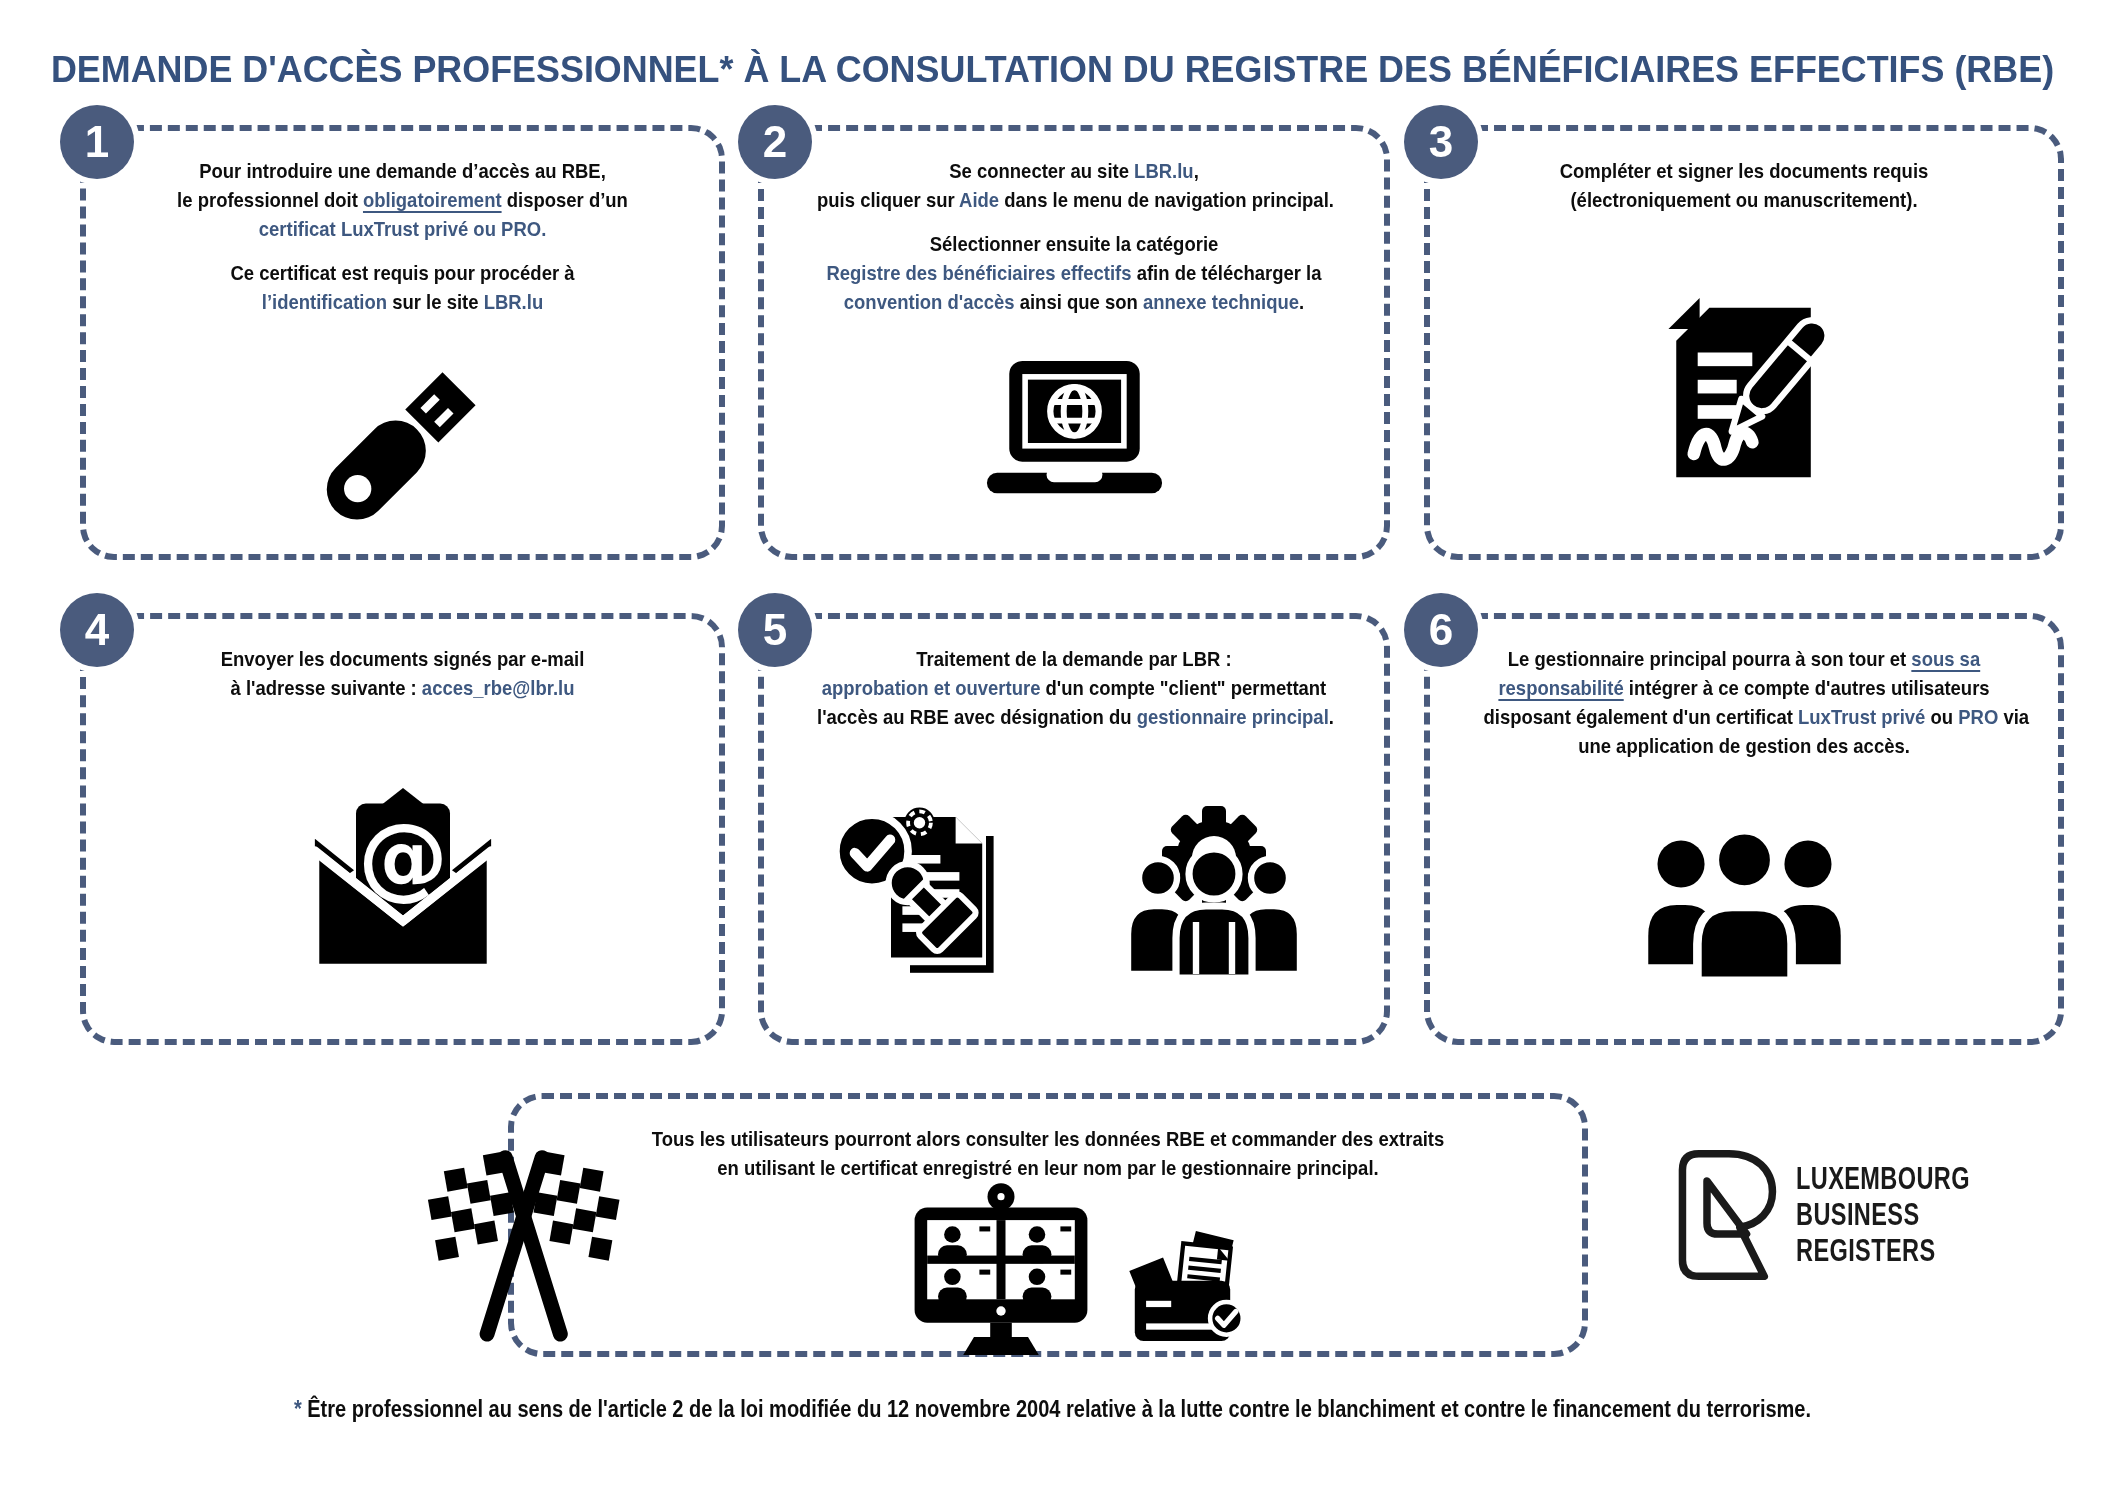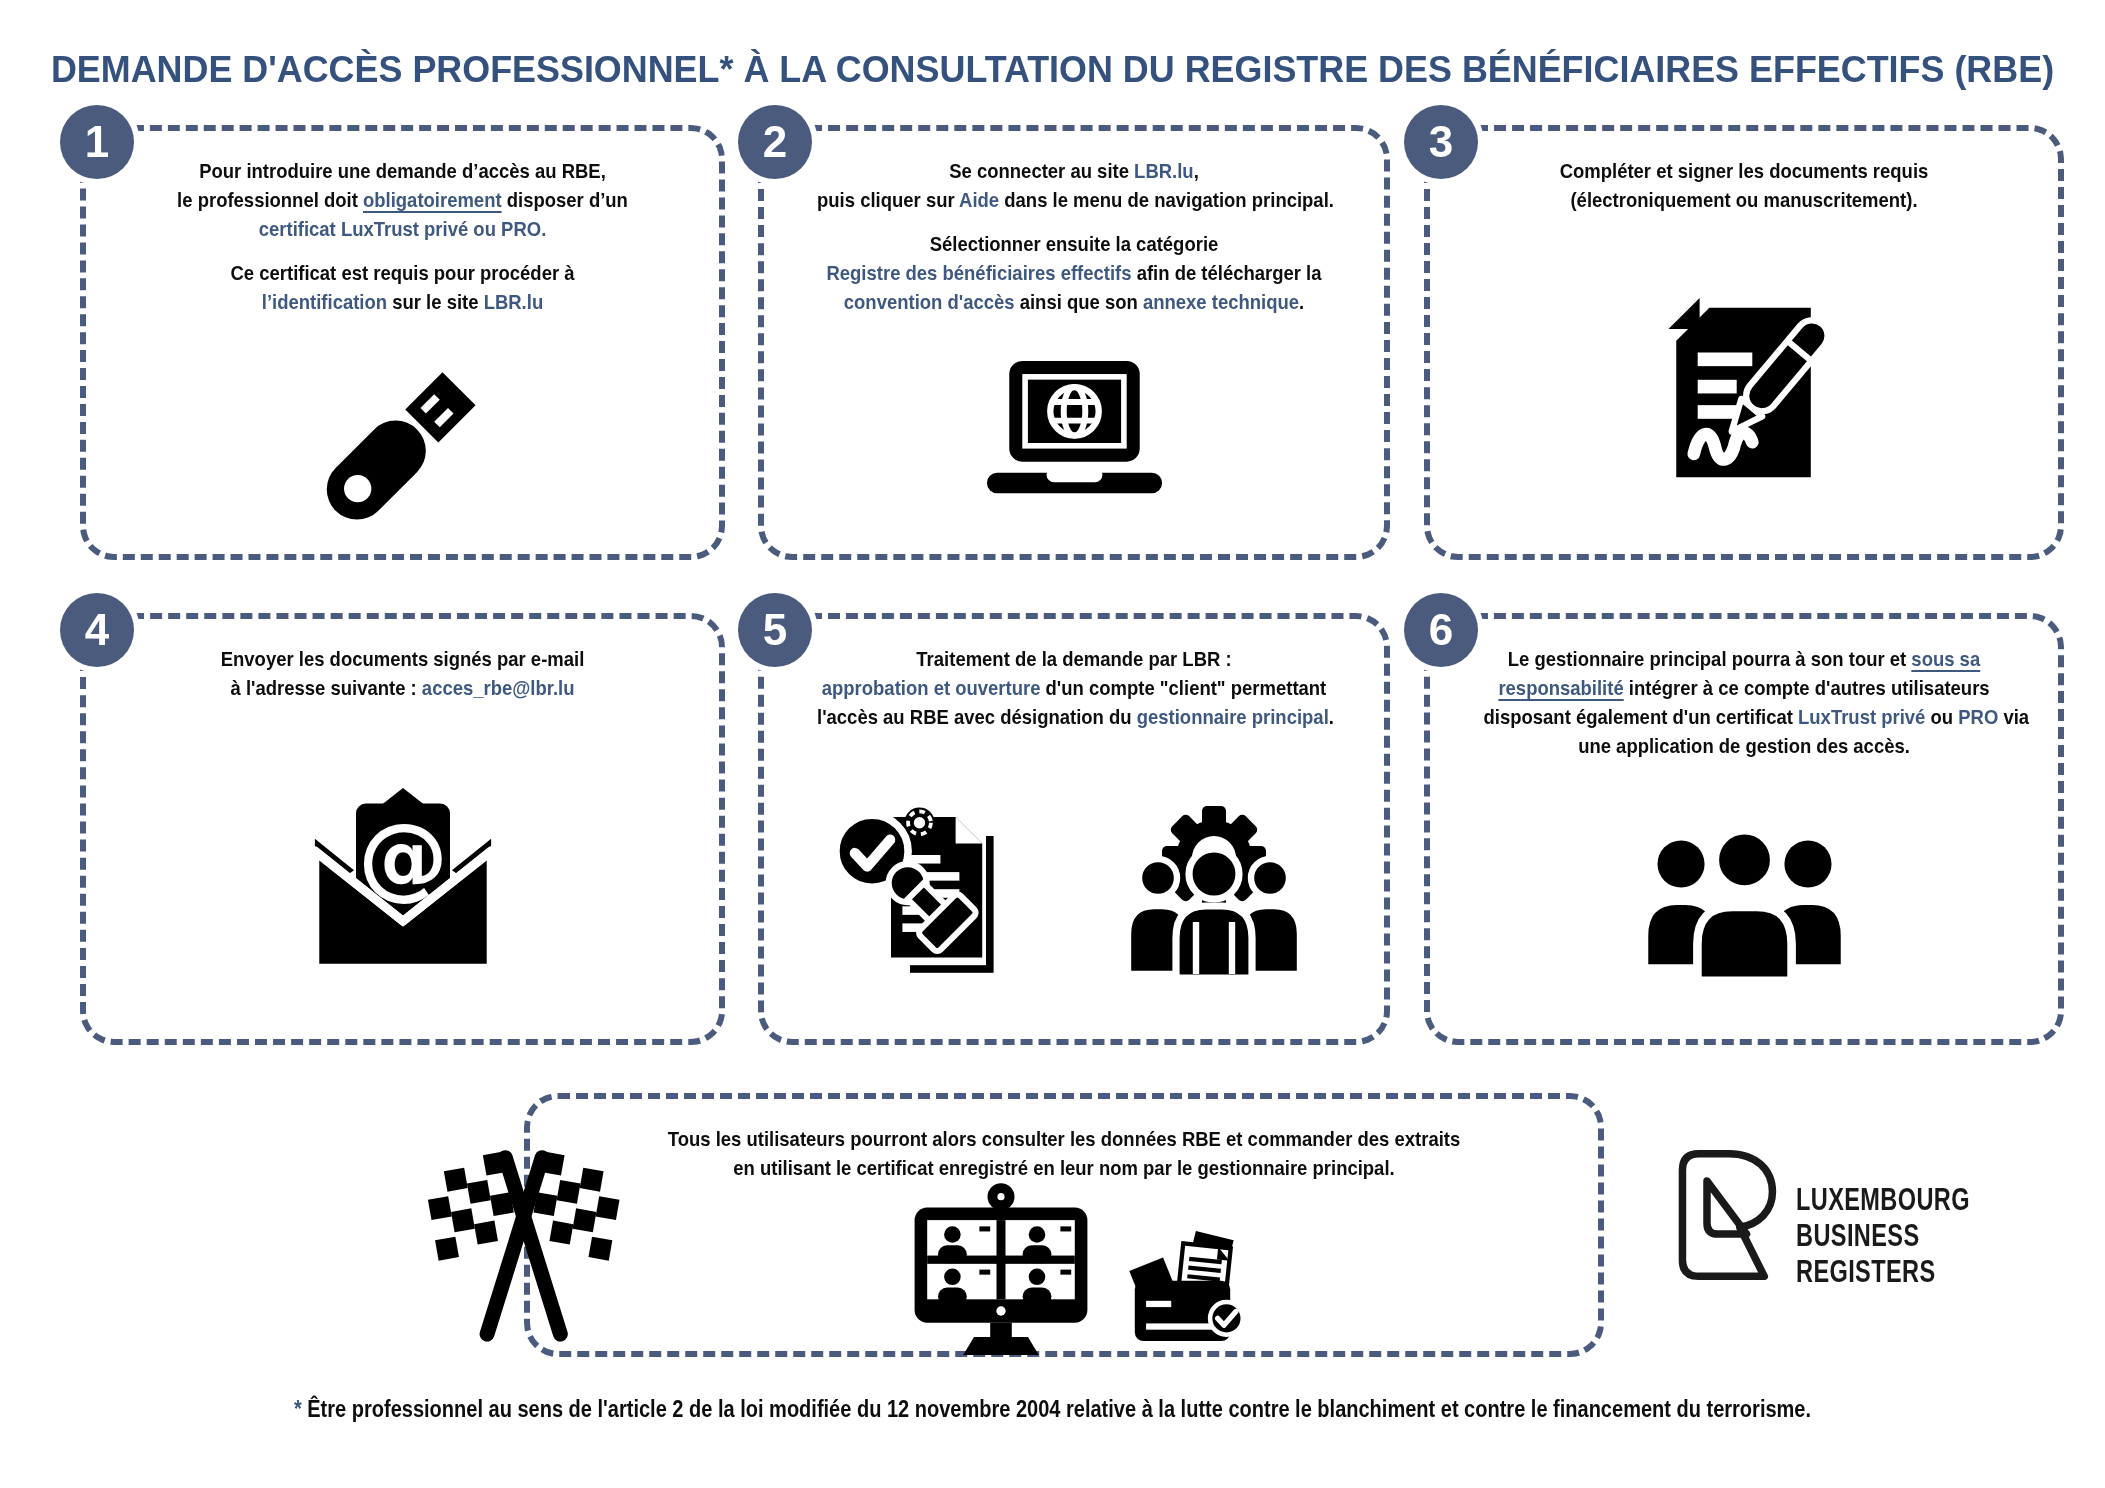"Tous les utilisateurs pourront alors" .final-box { left: 524px -> 508px }
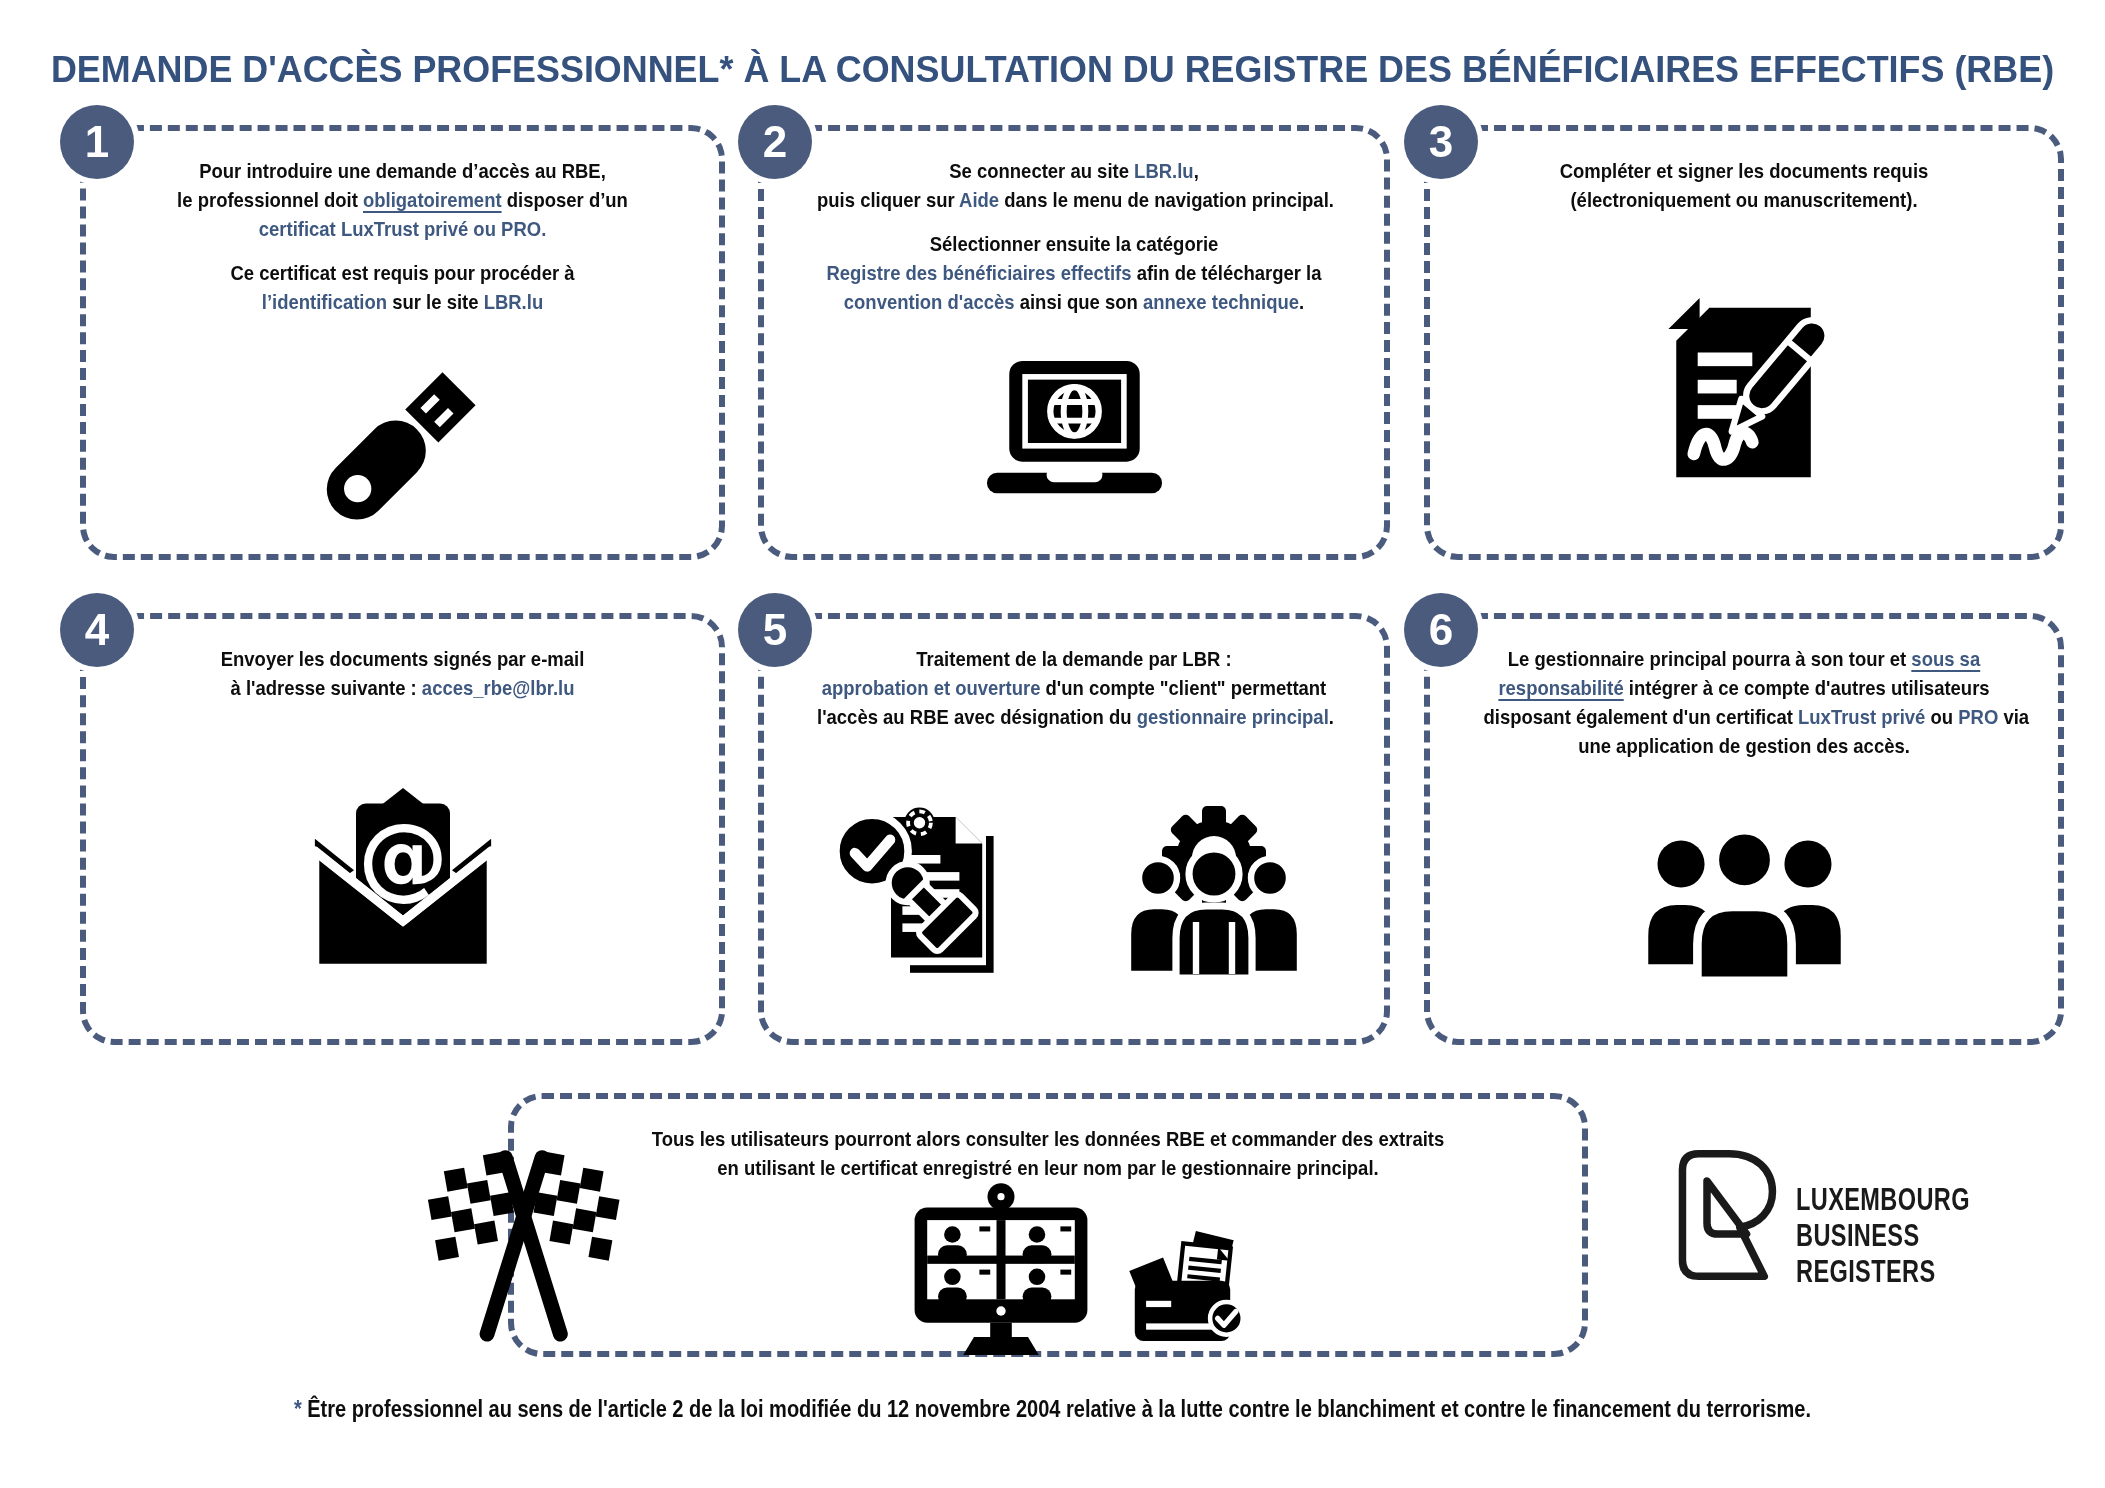"LUXEMBOURG" .lbr-logo { align-items: flex-end -> center }
